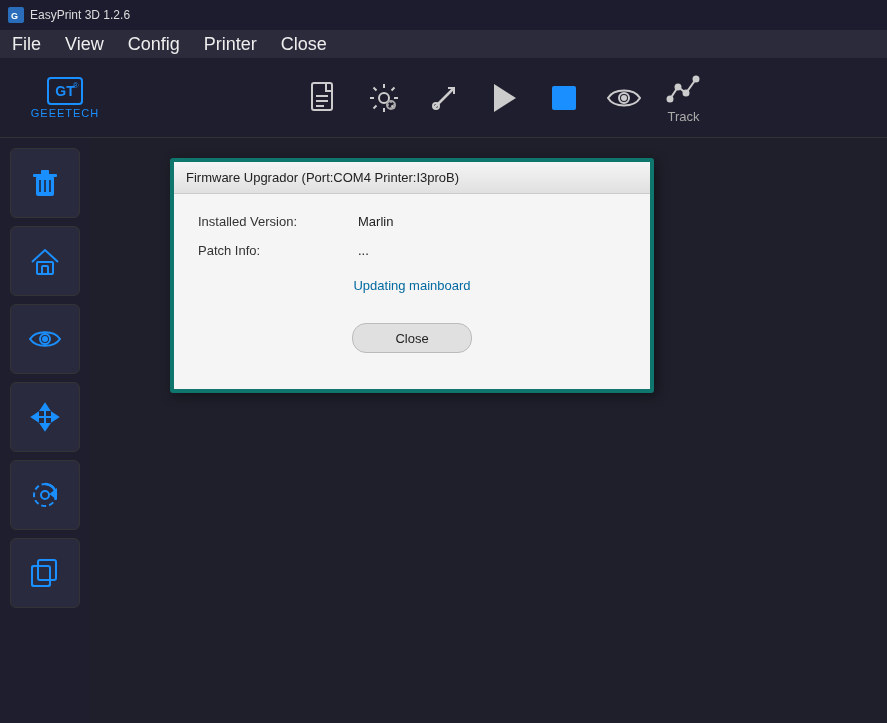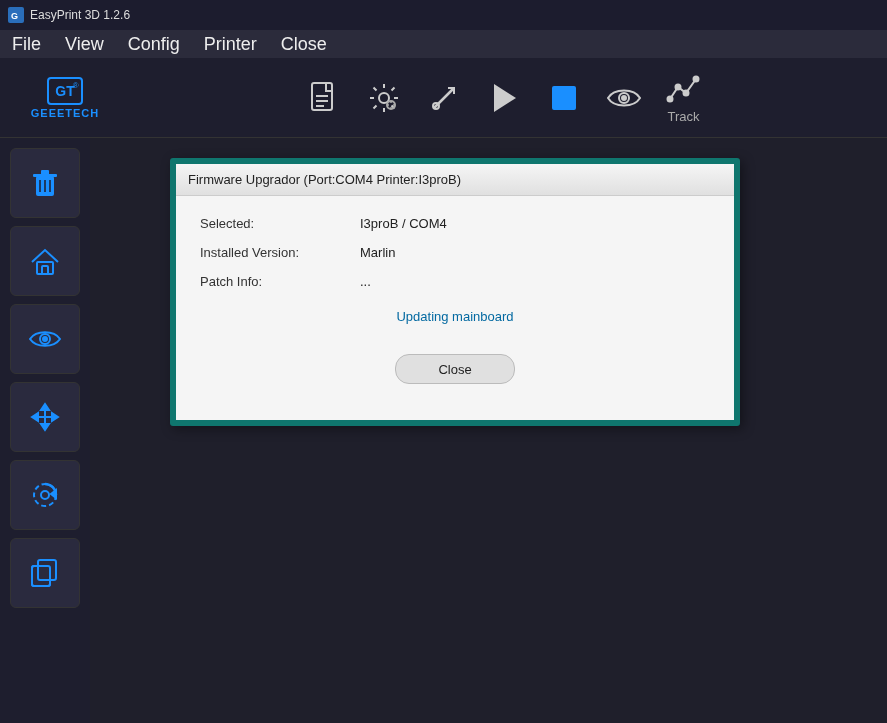"GEEETECH" .logo-text { font-weight: bold -> normal }
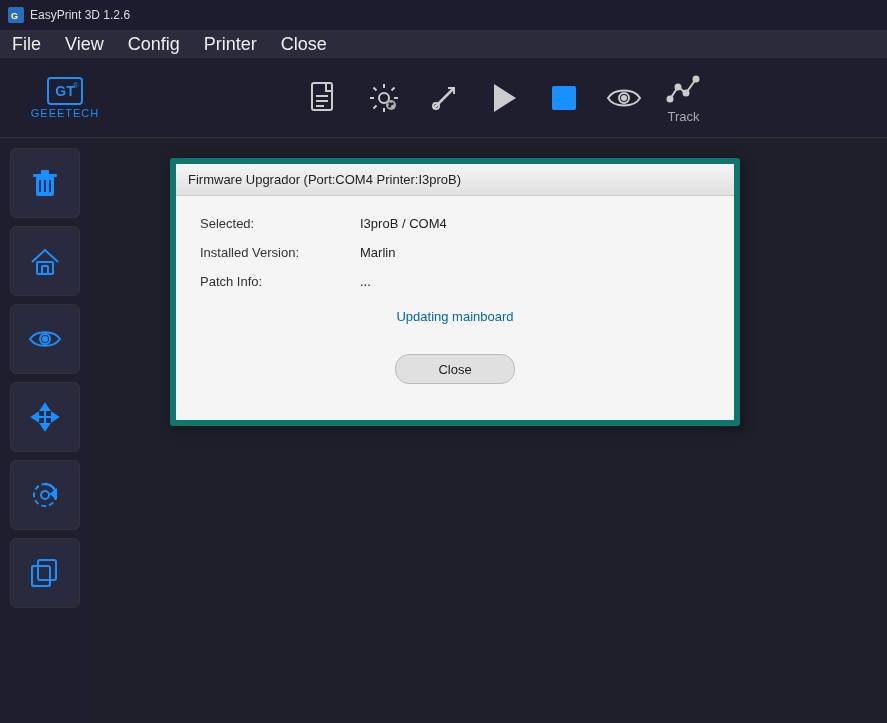"Firmware Upgrador (Port:COM4" .dialog { border: 6px solid #0f766e -> 4px solid #0f766e; width: 570px -> 484px }
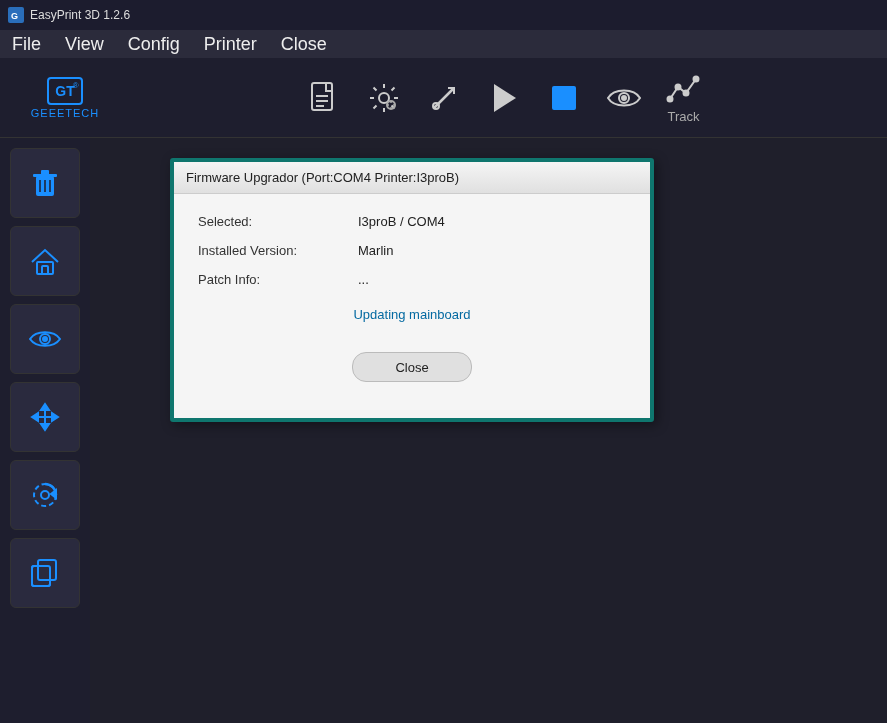"Selected:" div.info-row { html: <div> <span>Selected:</span> <span>I3proB / COM4</span> </div> -> none }
